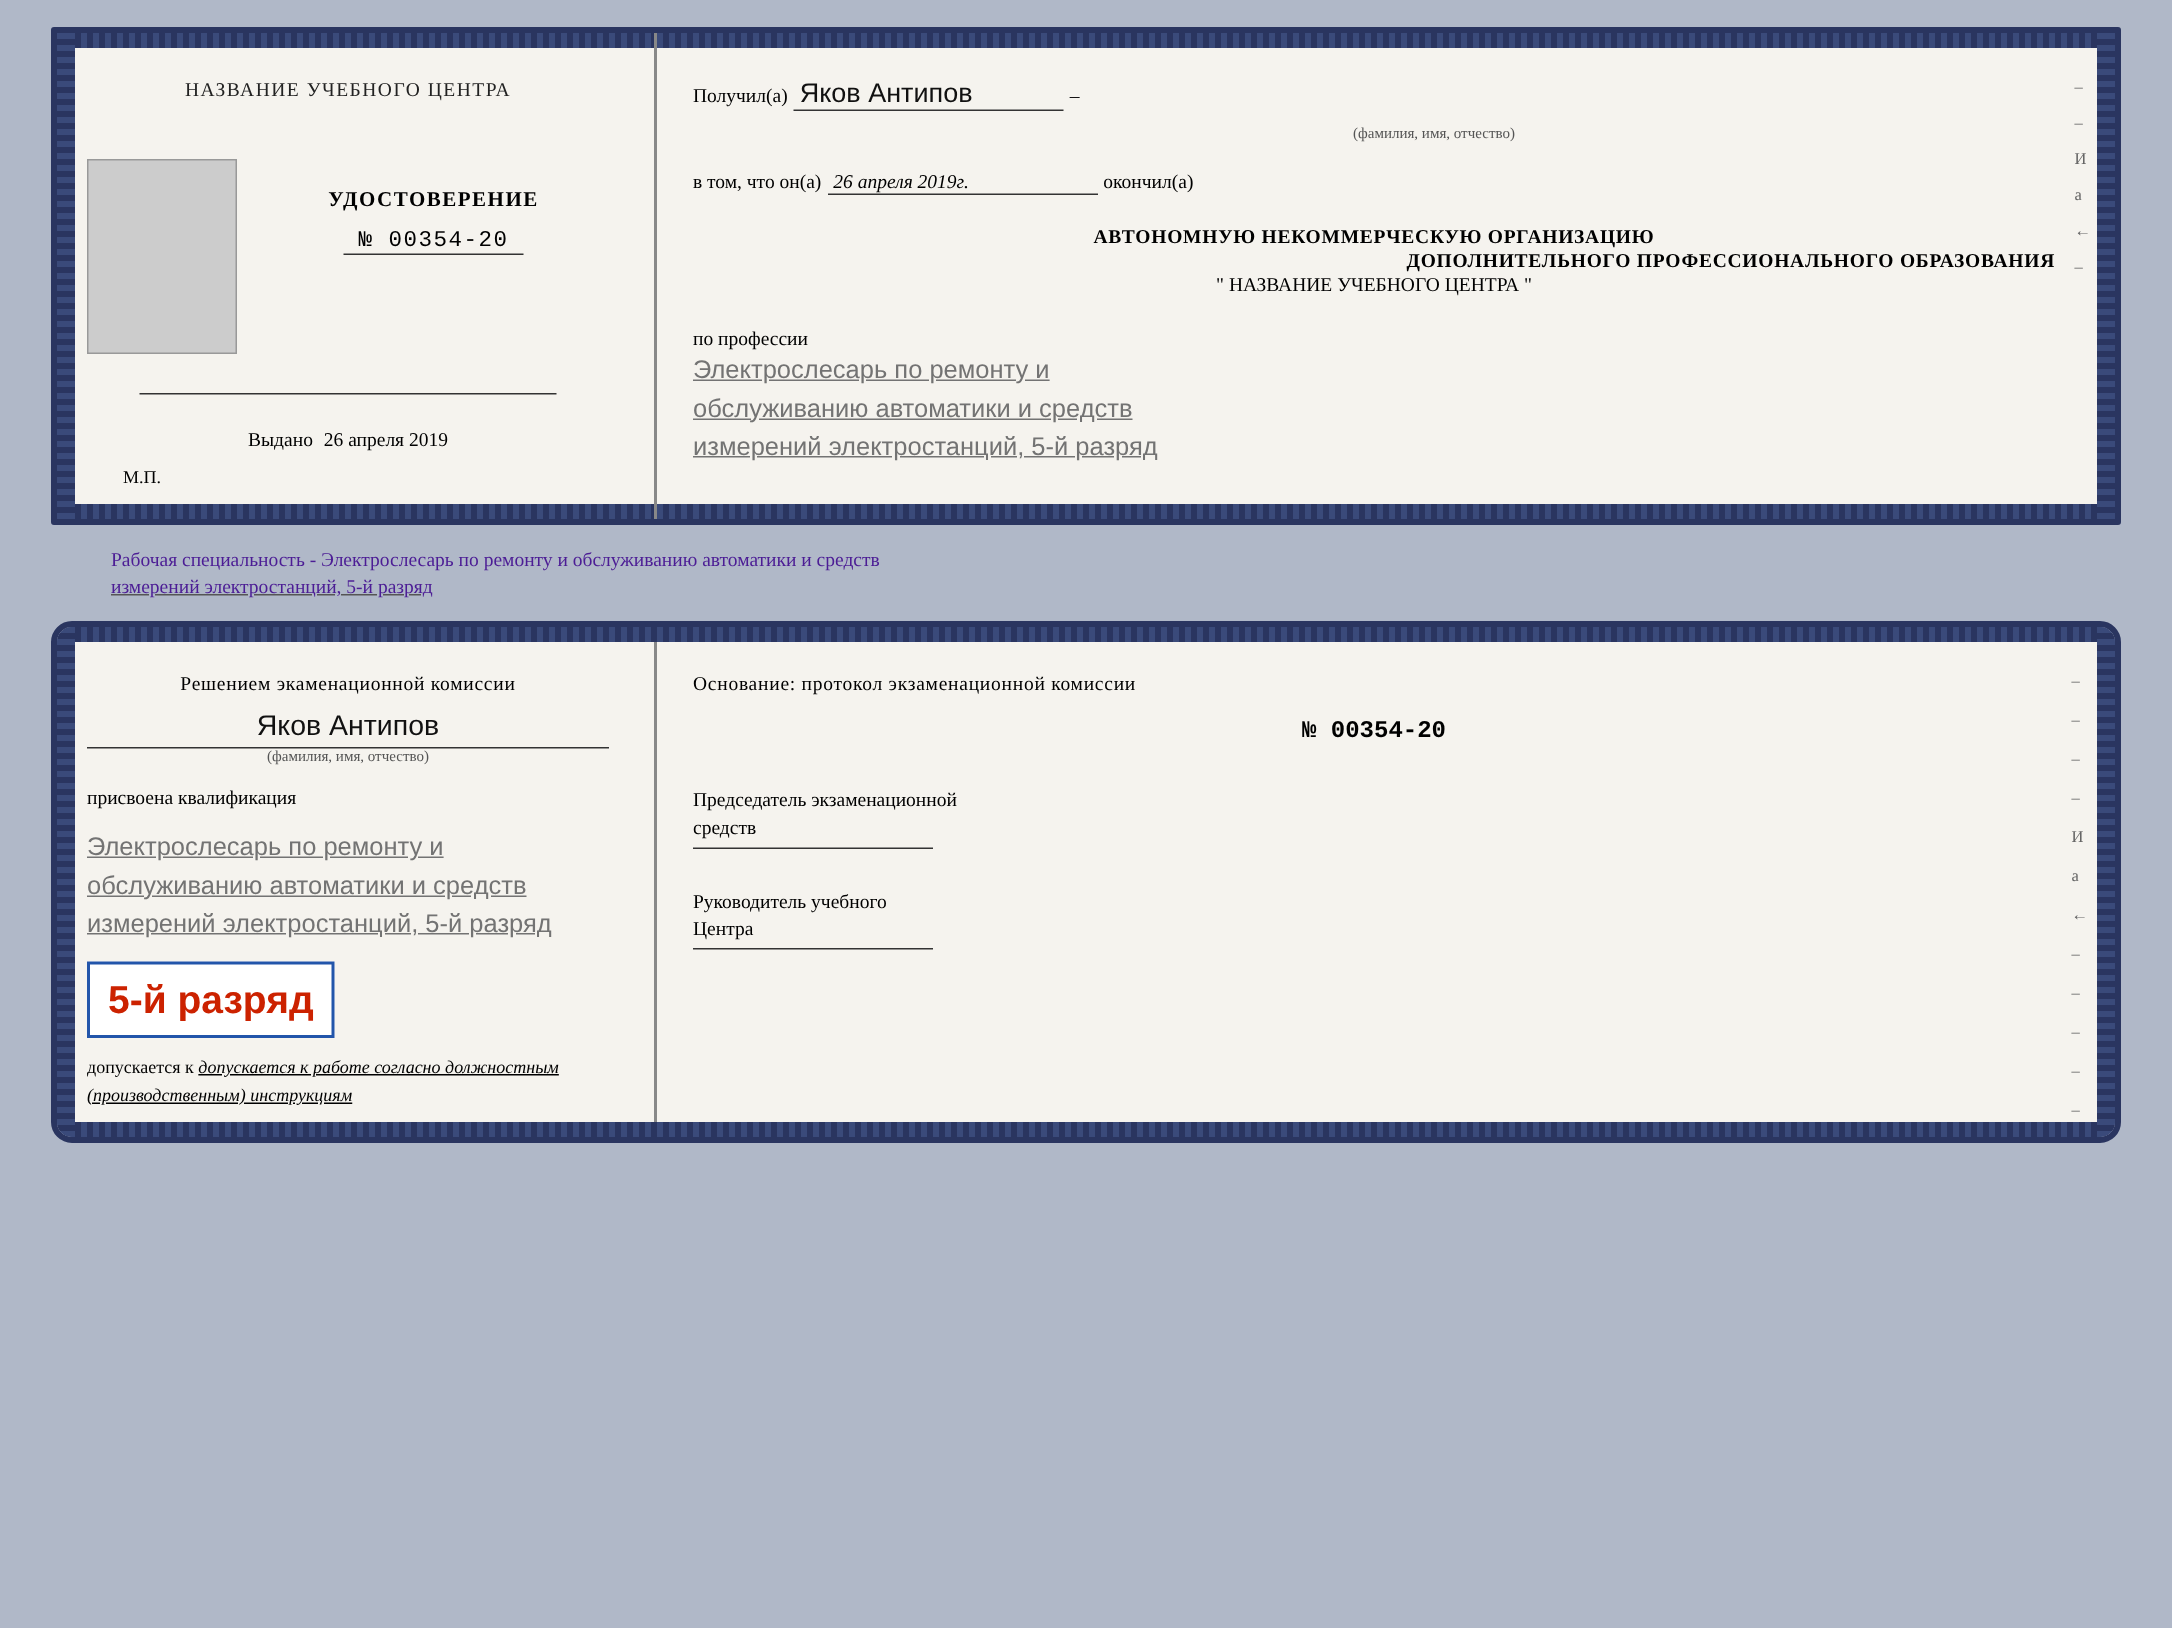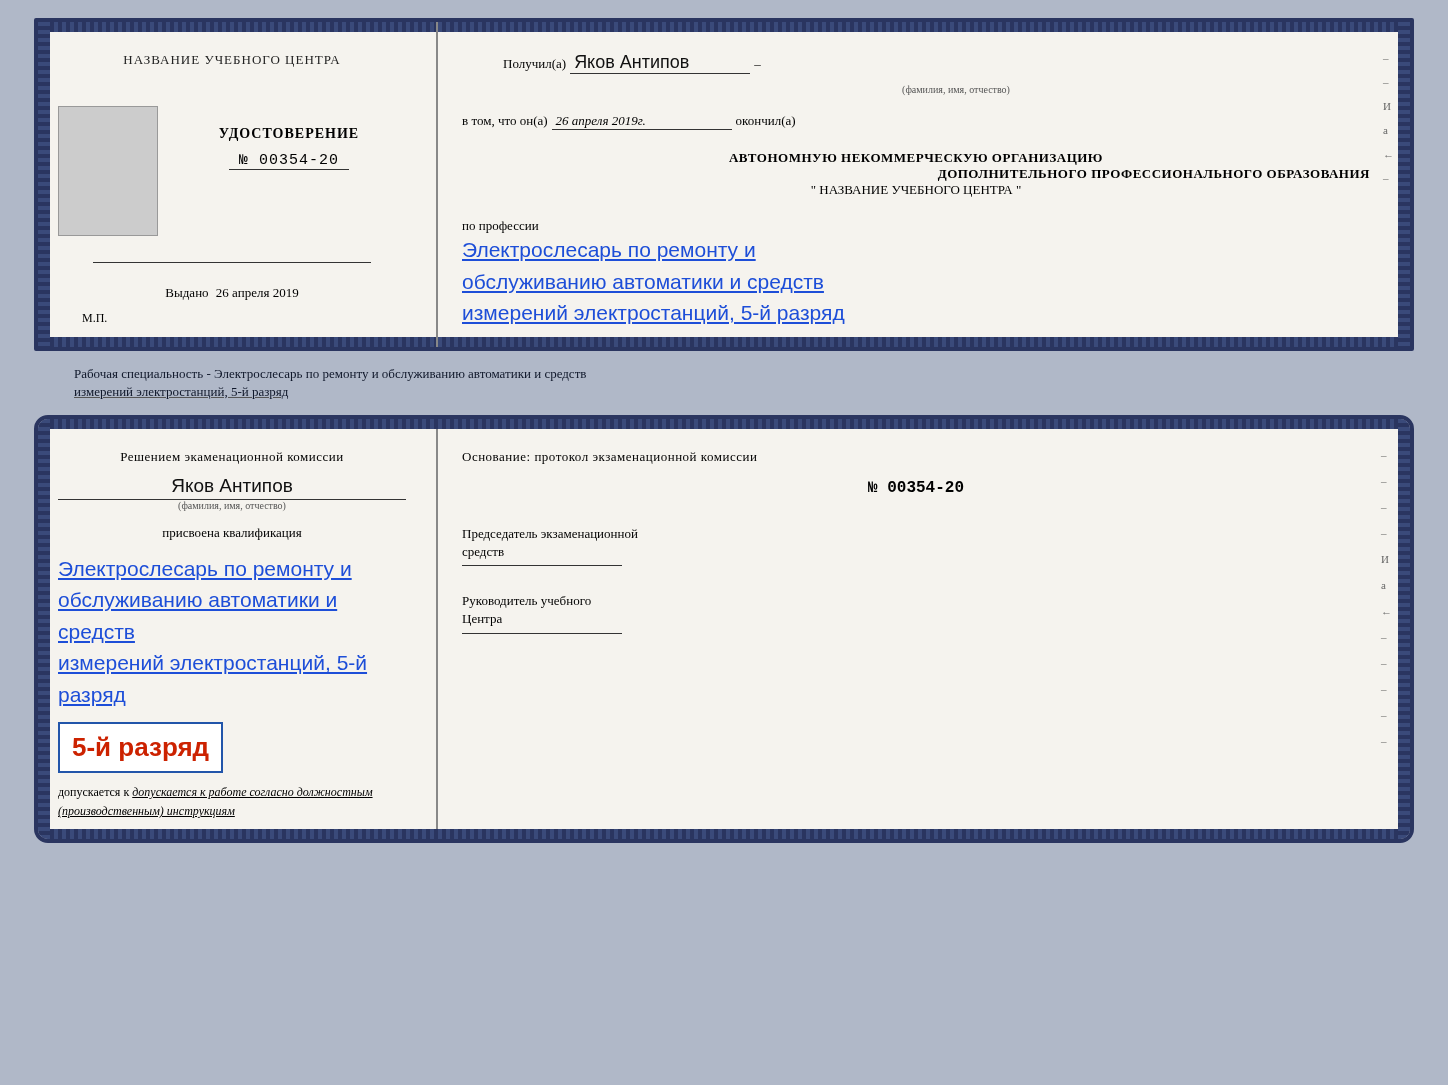"Получил(а)" span { margin-left: 41px -> none }
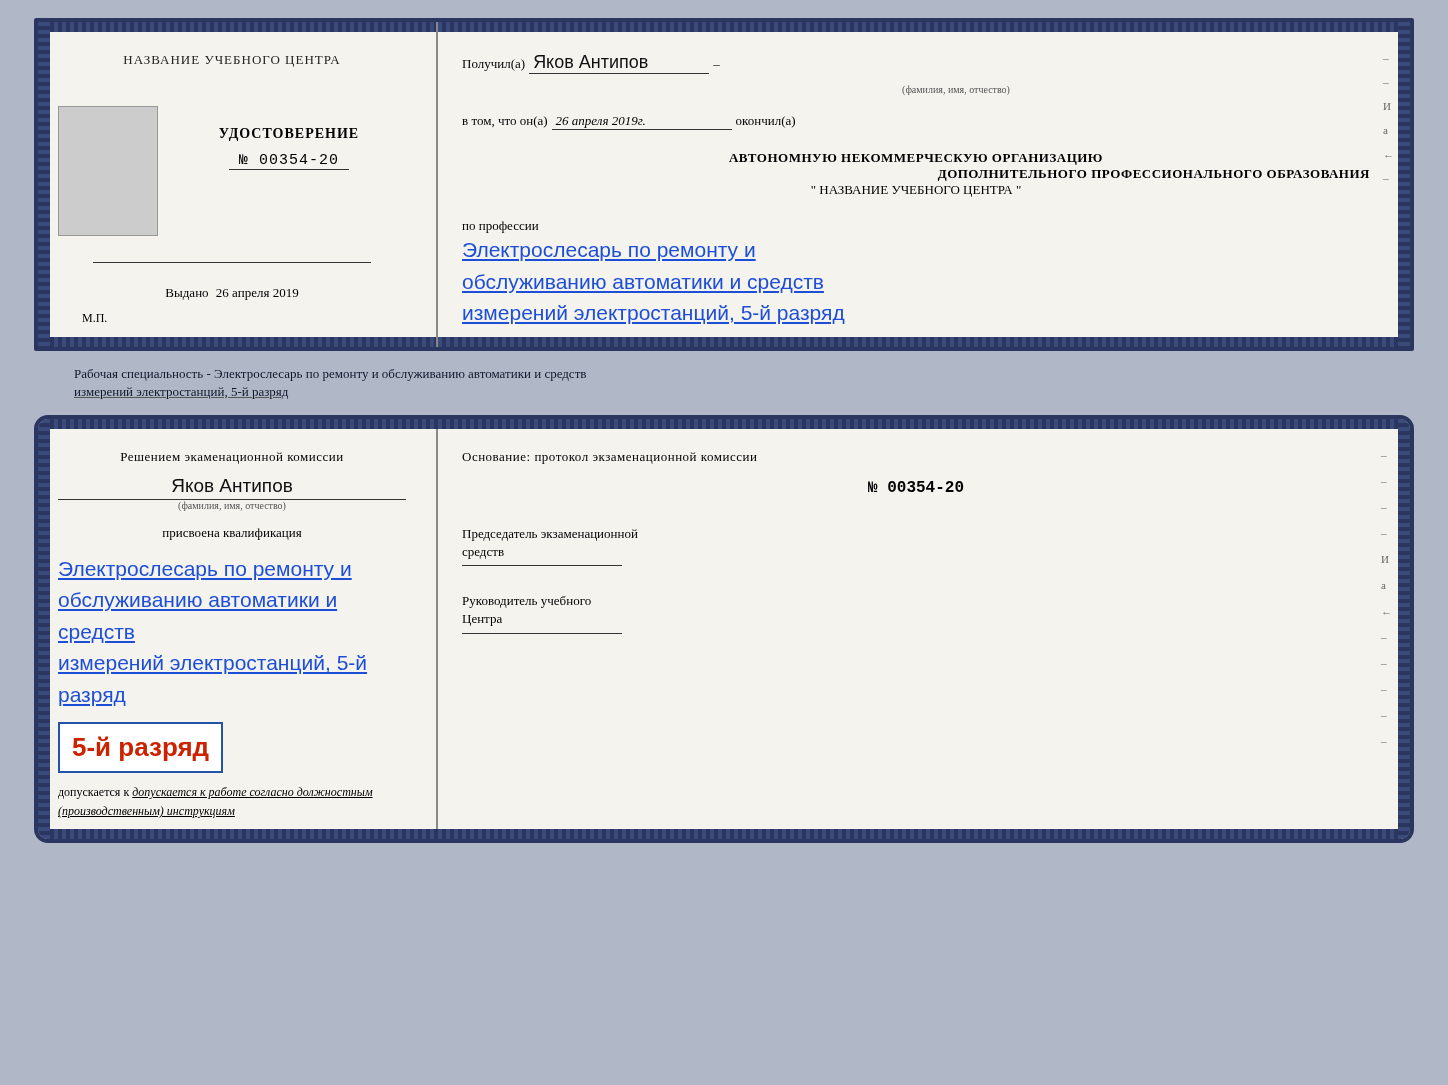"Электрослесарь по ремонту и" .profession-handwritten { color: #1d4ed8 -> #737373; font-size: 21px -> 17px }
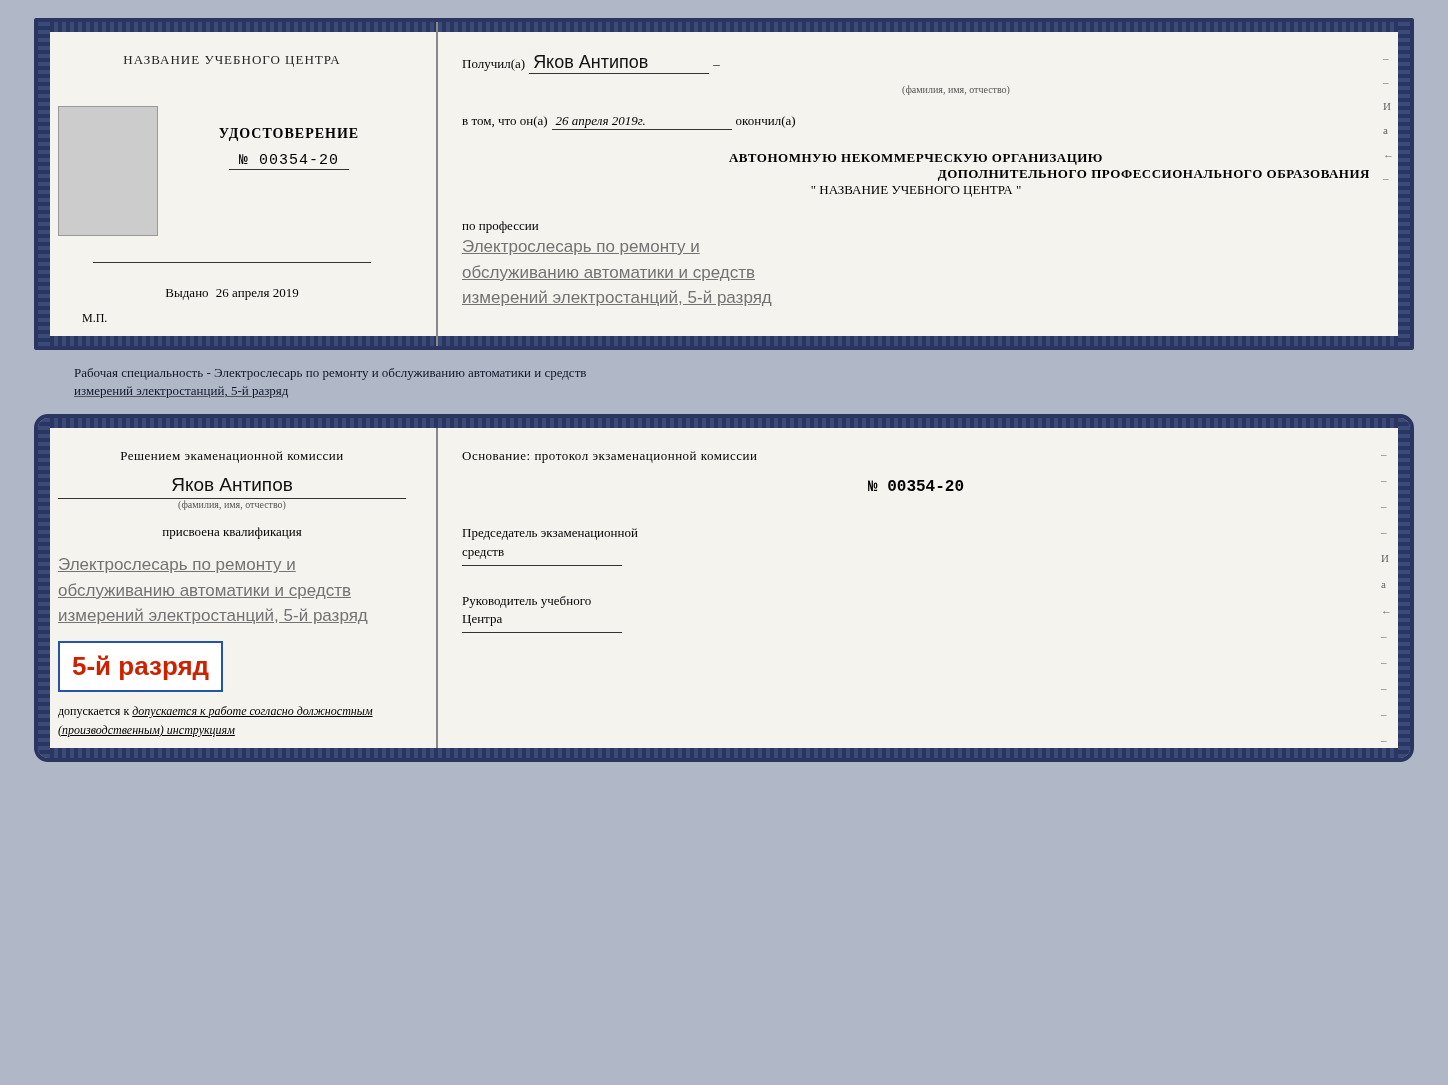"Рабочая специальность - Электрослесарь" .middle-text { color: #0f172a -> #4c1d95 }
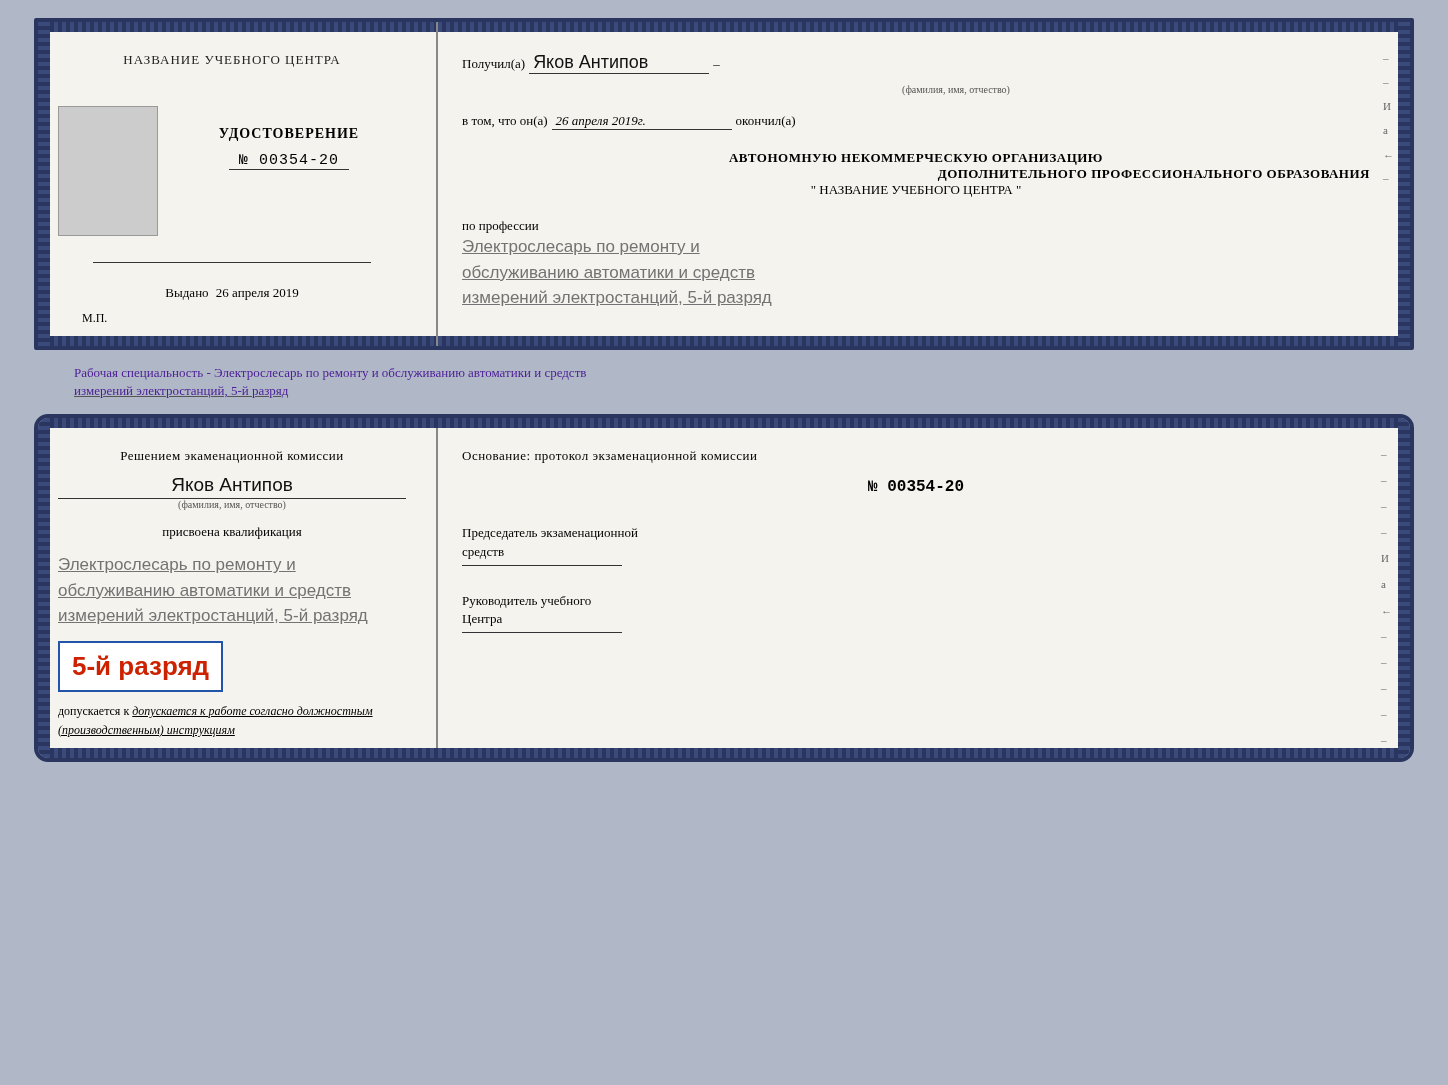"присвоена квалификация" .assigned-text { text-align: center -> left }
